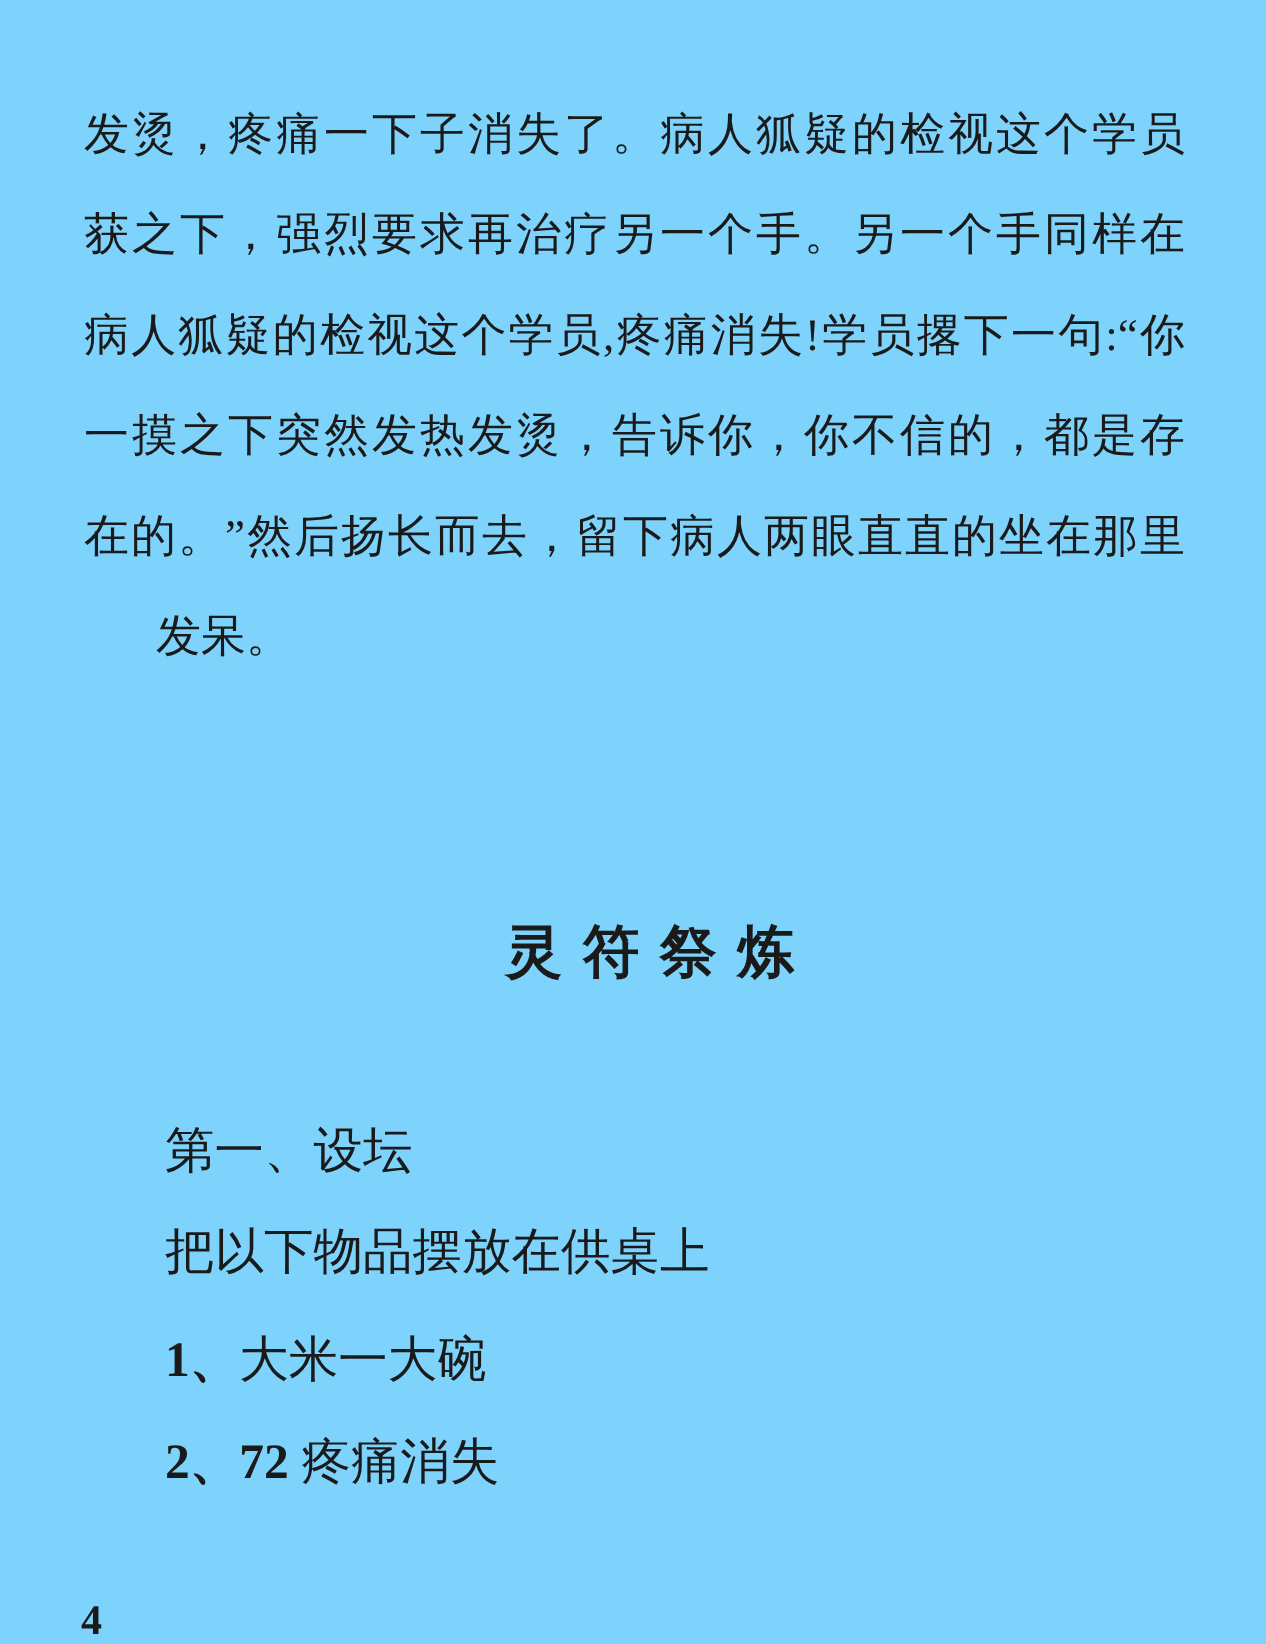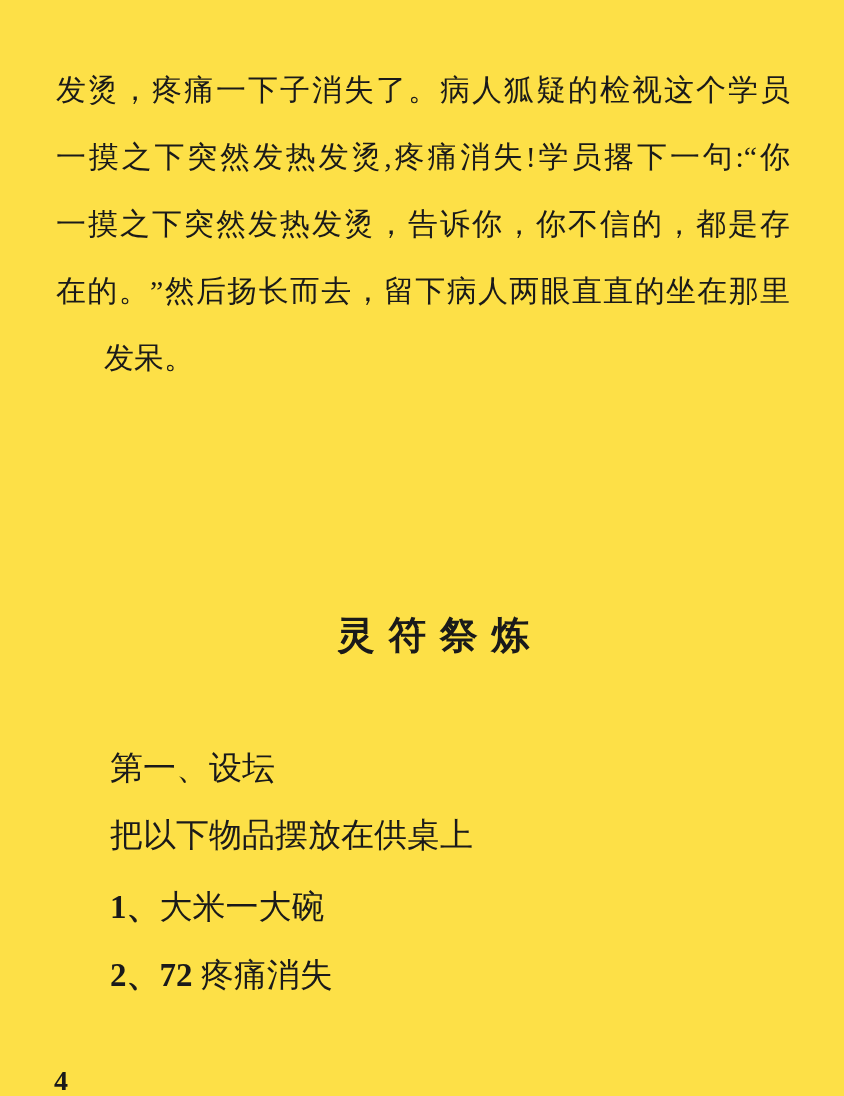"发烫，疼痛一下子消失了。病人狐疑的检视这个学员" .page { background: #fde047 -> #7dd3fc }
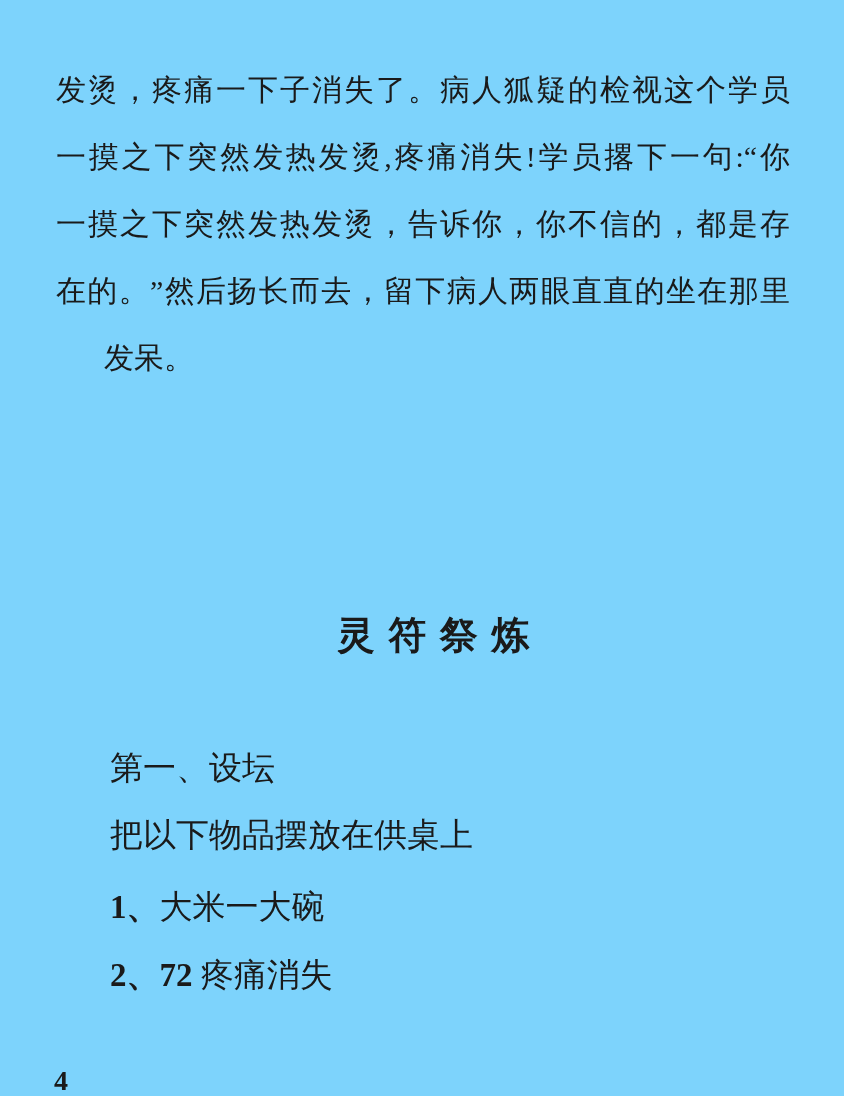"获之下，强烈要求再治疗另一个手。另一个手同样在" div.para-line { html: none -> <div>获之下，强烈要求再治疗另一个手。另一个手同样在</div> }
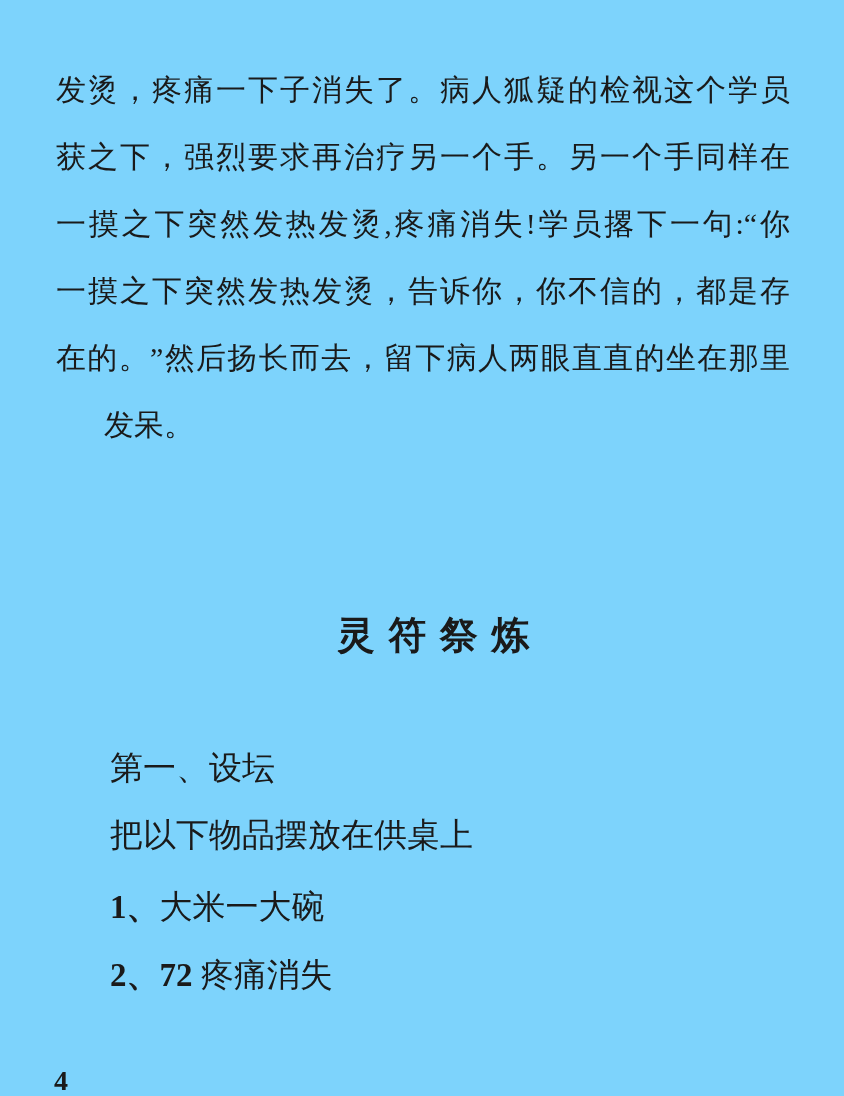"一摸之下突然发热发烫,疼痛消失!学员撂下一句:“你" div.para-line { text: 一摸之下突然发热发烫 -> 病人狐疑的检视这个学员 }
